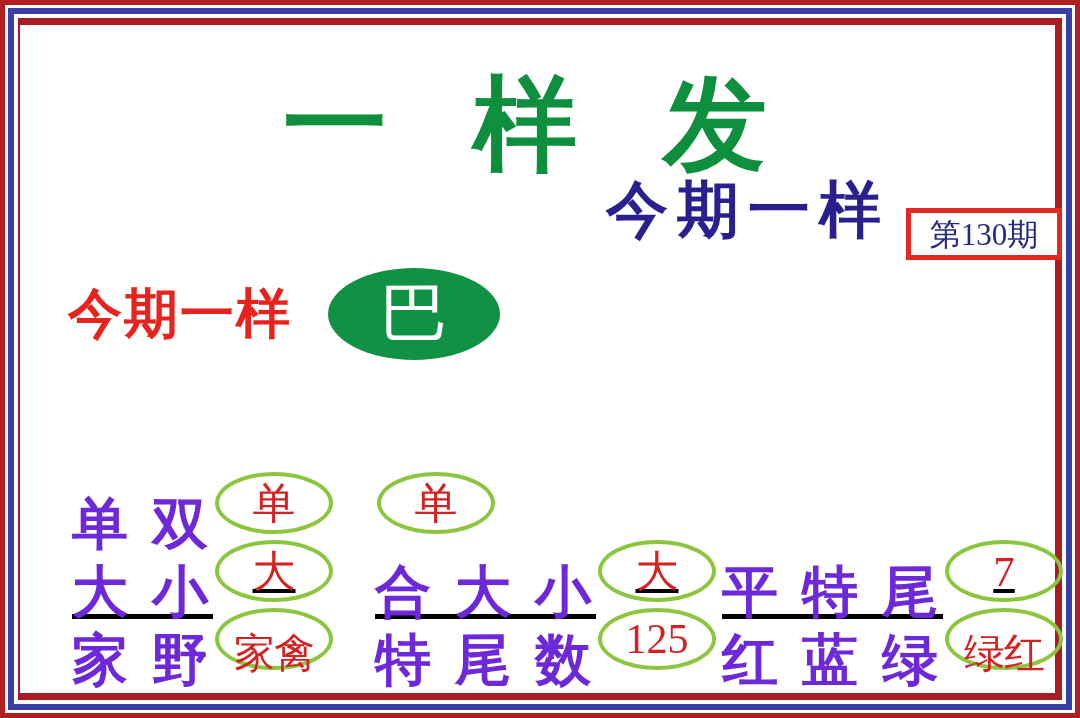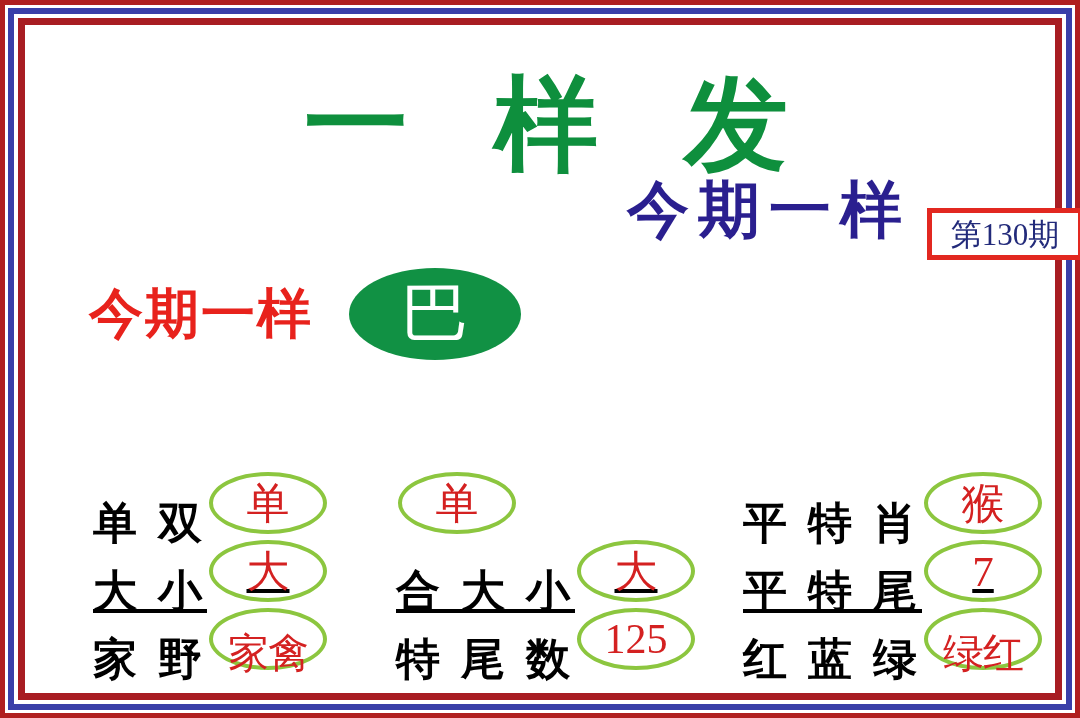"一 样 发" .canvas { left: 41px -> 20px }
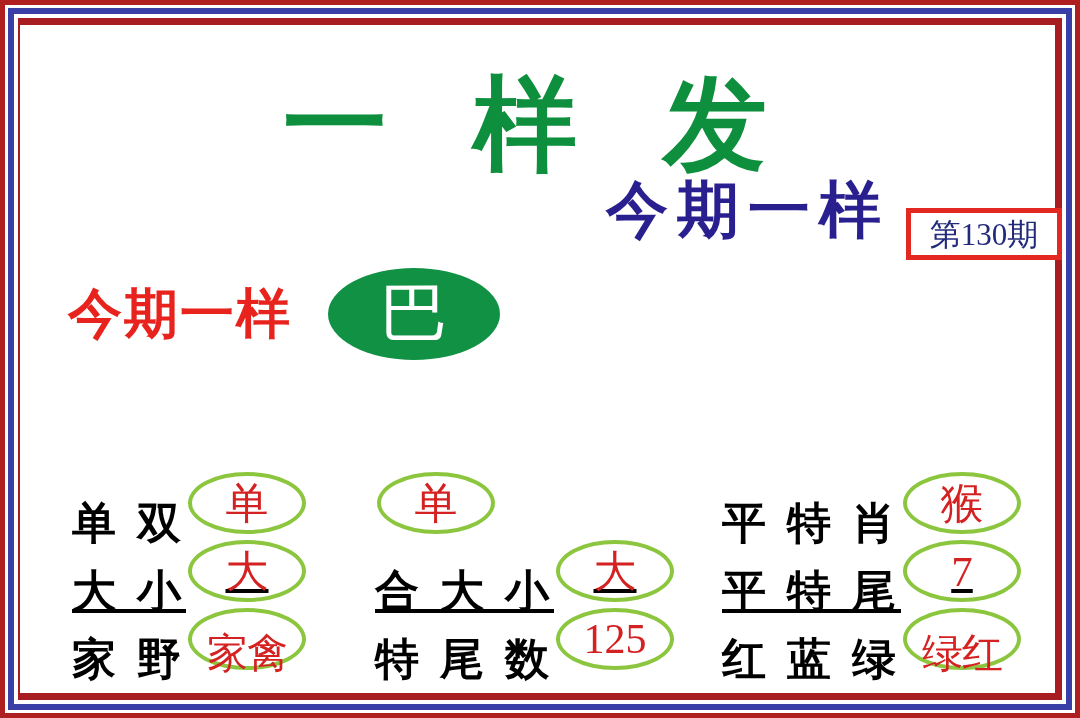"单 双" .cell-label { color: #000000 -> #6d28d9; font-size: 44px -> 56px }
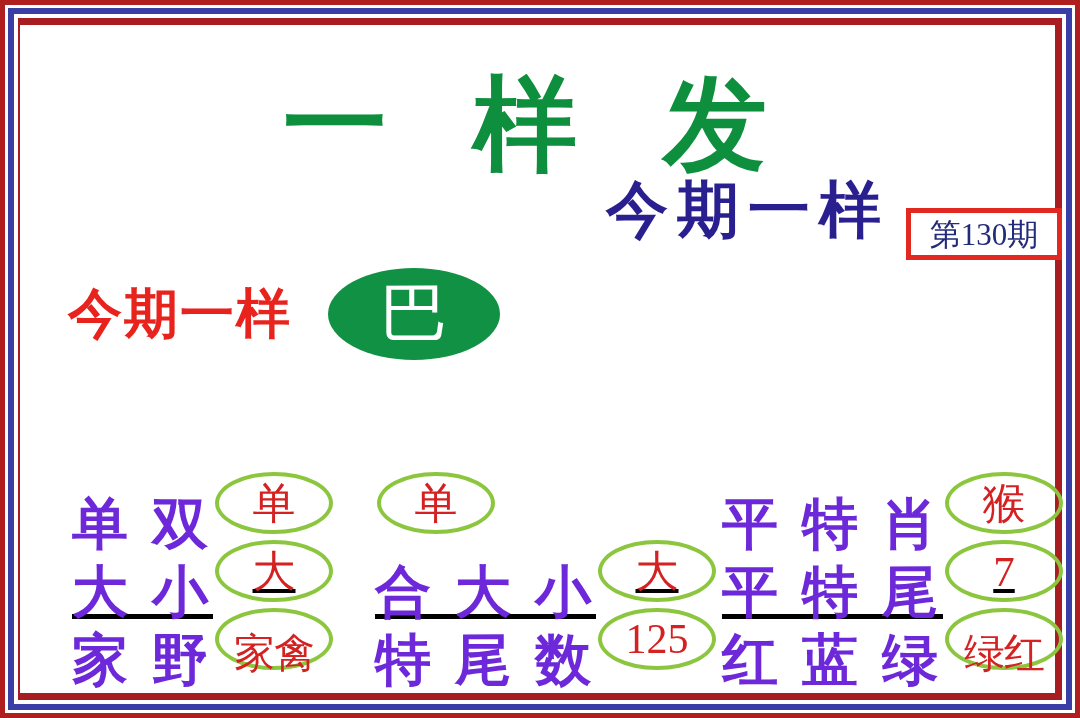"平 特 肖" div.grid-row { html: <div> <span>平 特 肖</span> <span> <span>猴</span> </span> </div> -> none }
